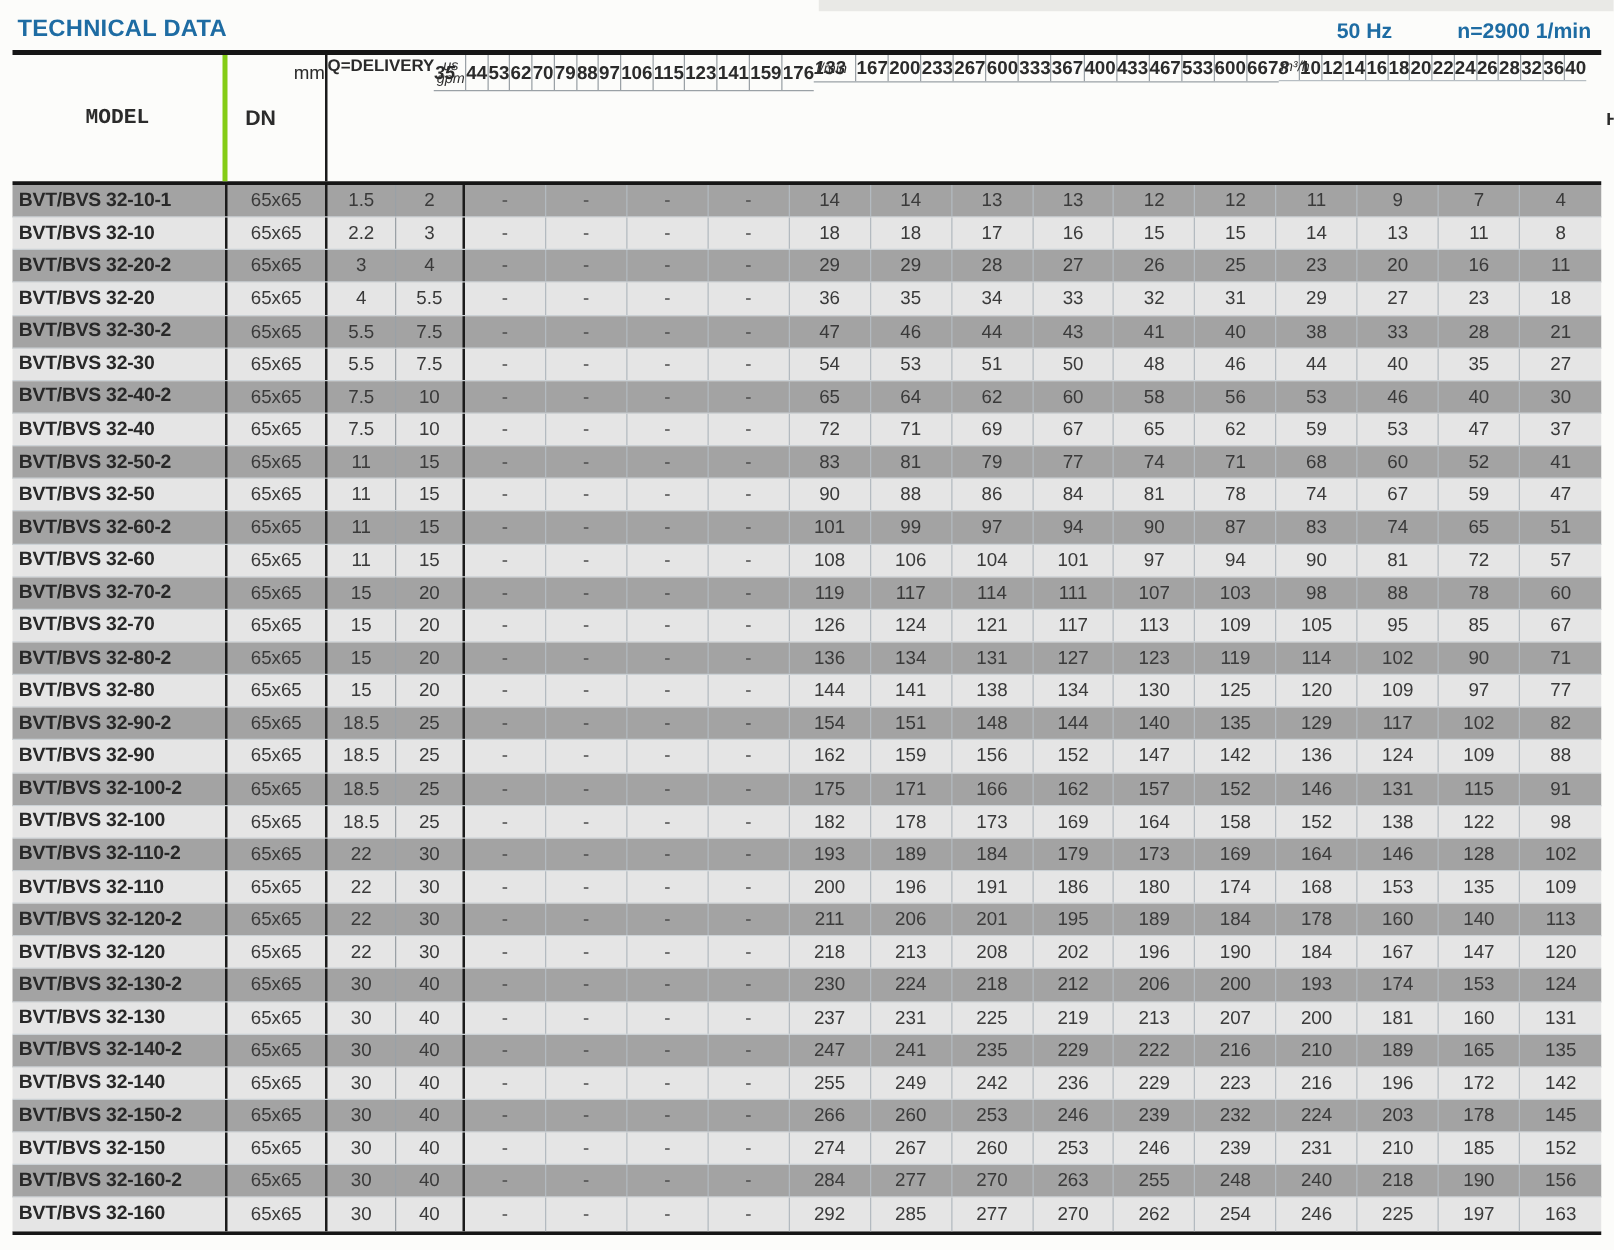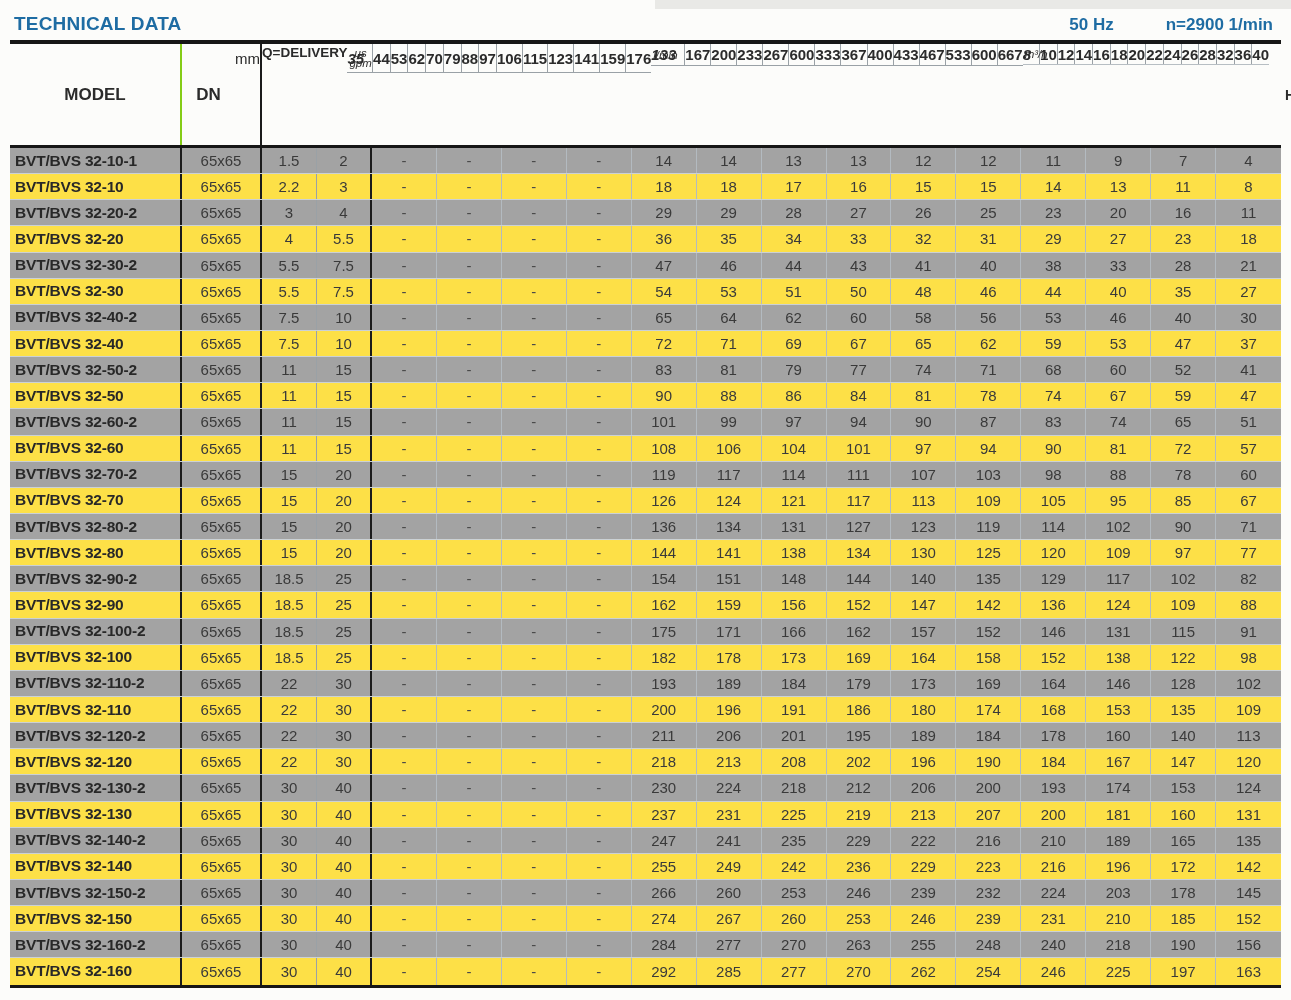"MODEL" .hcell-model { border-right: 2px solid #84cc16 -> 4px solid #84cc16; font-family: none -> Liberation Mono, monospace }
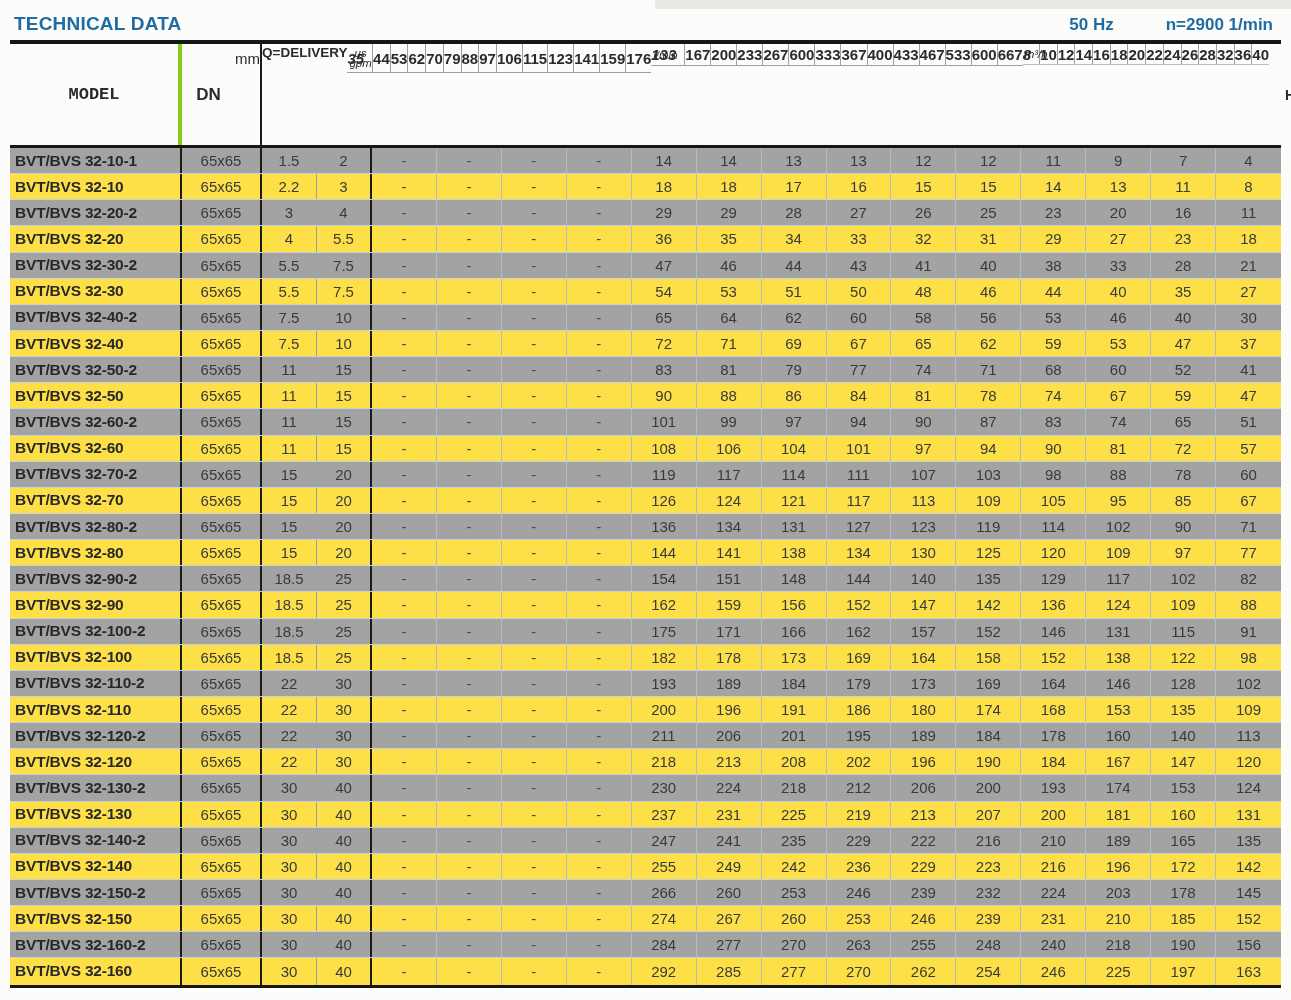"BVT/BVS 32-10" .trow.alt { background: #fde047 -> #e5e5e5 }
